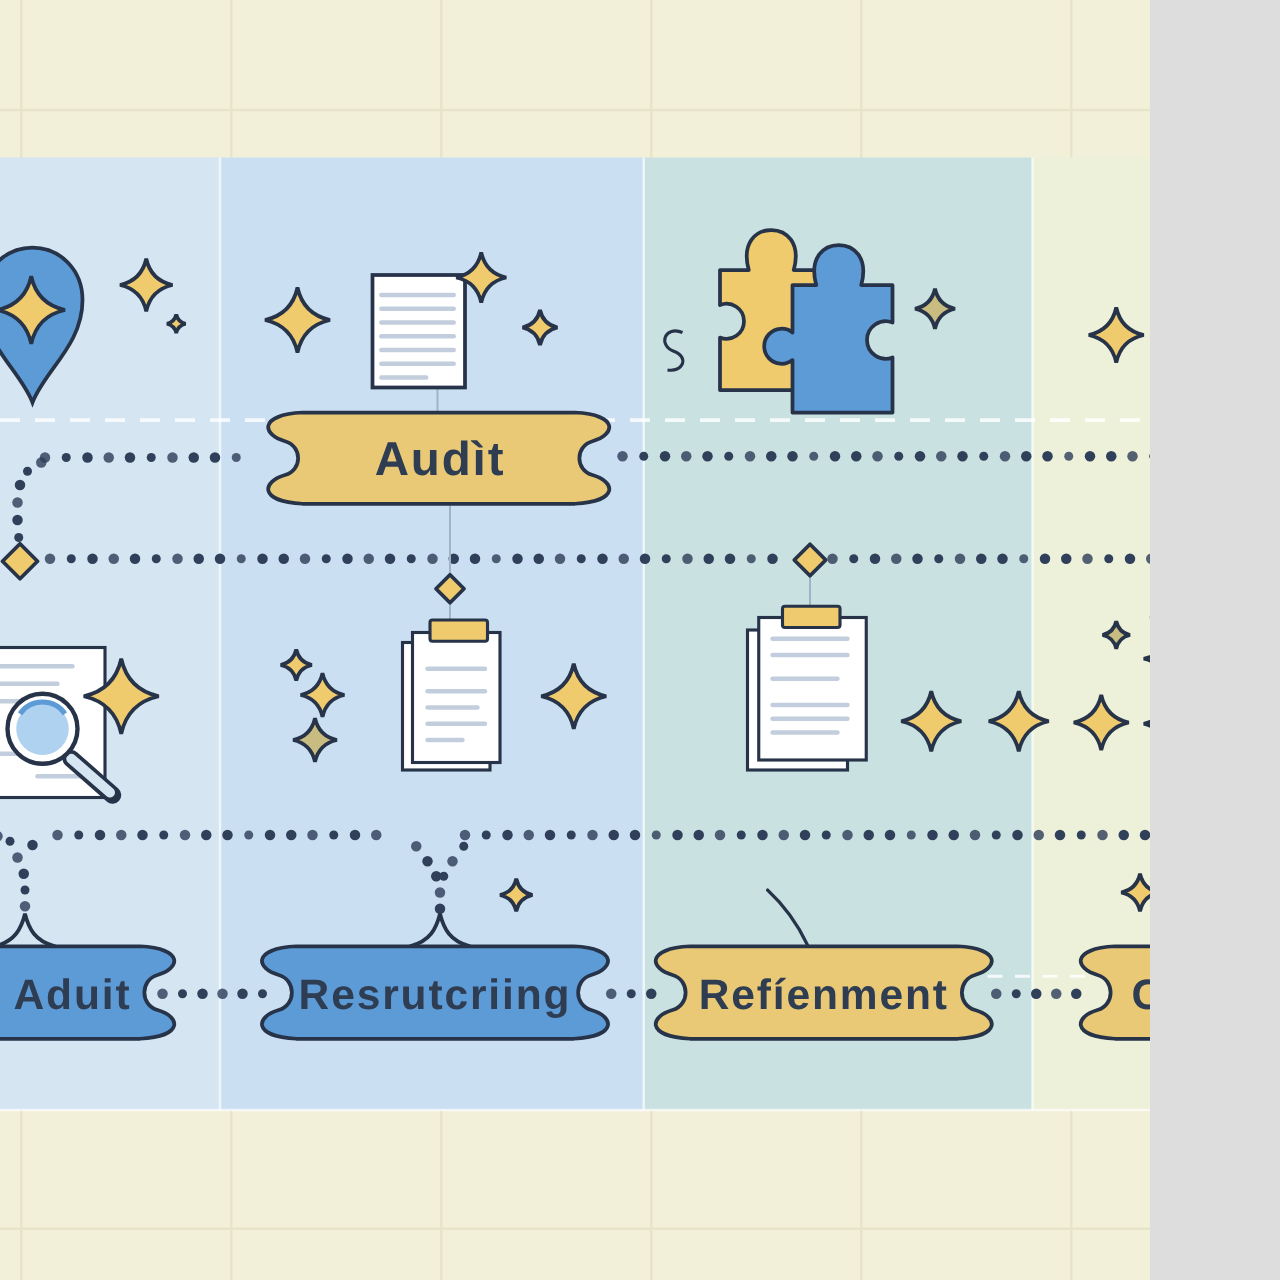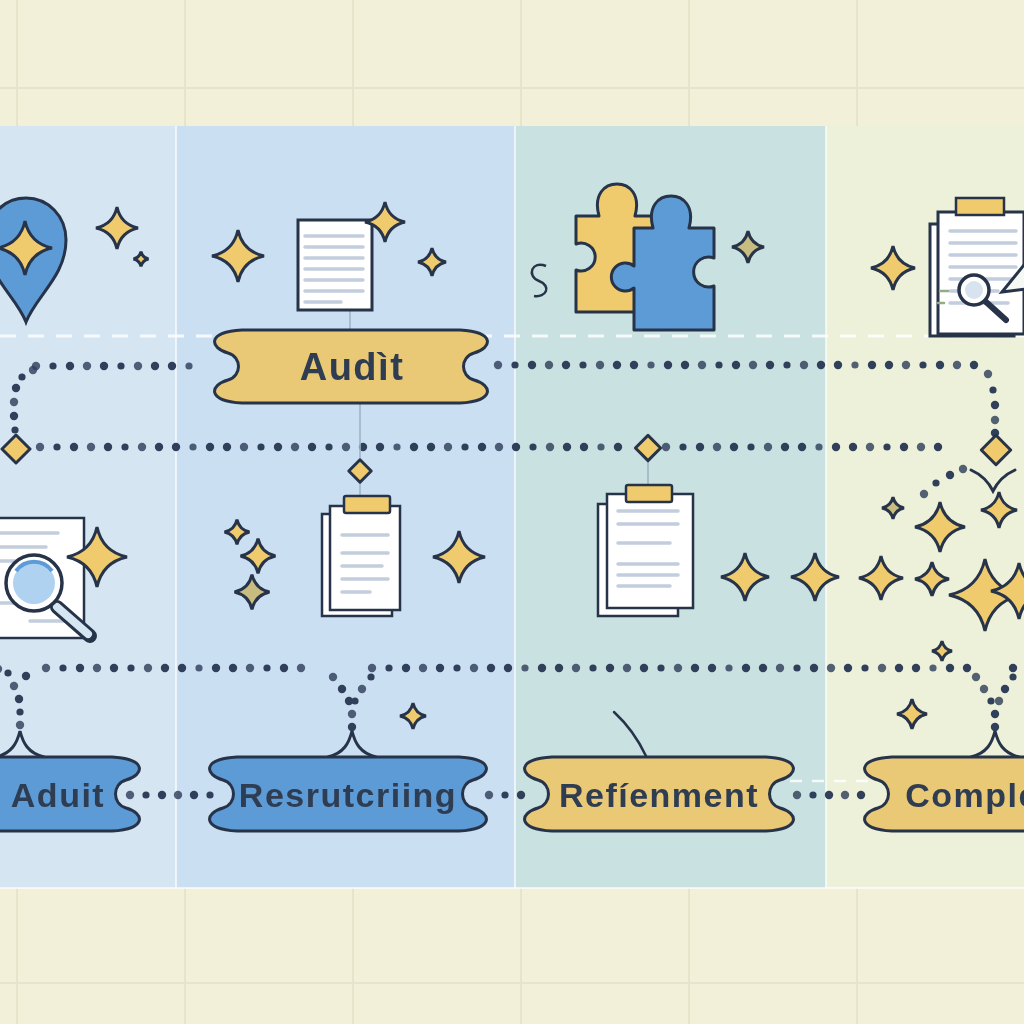"Audìt" .stage { width: 1024px -> 920px }
